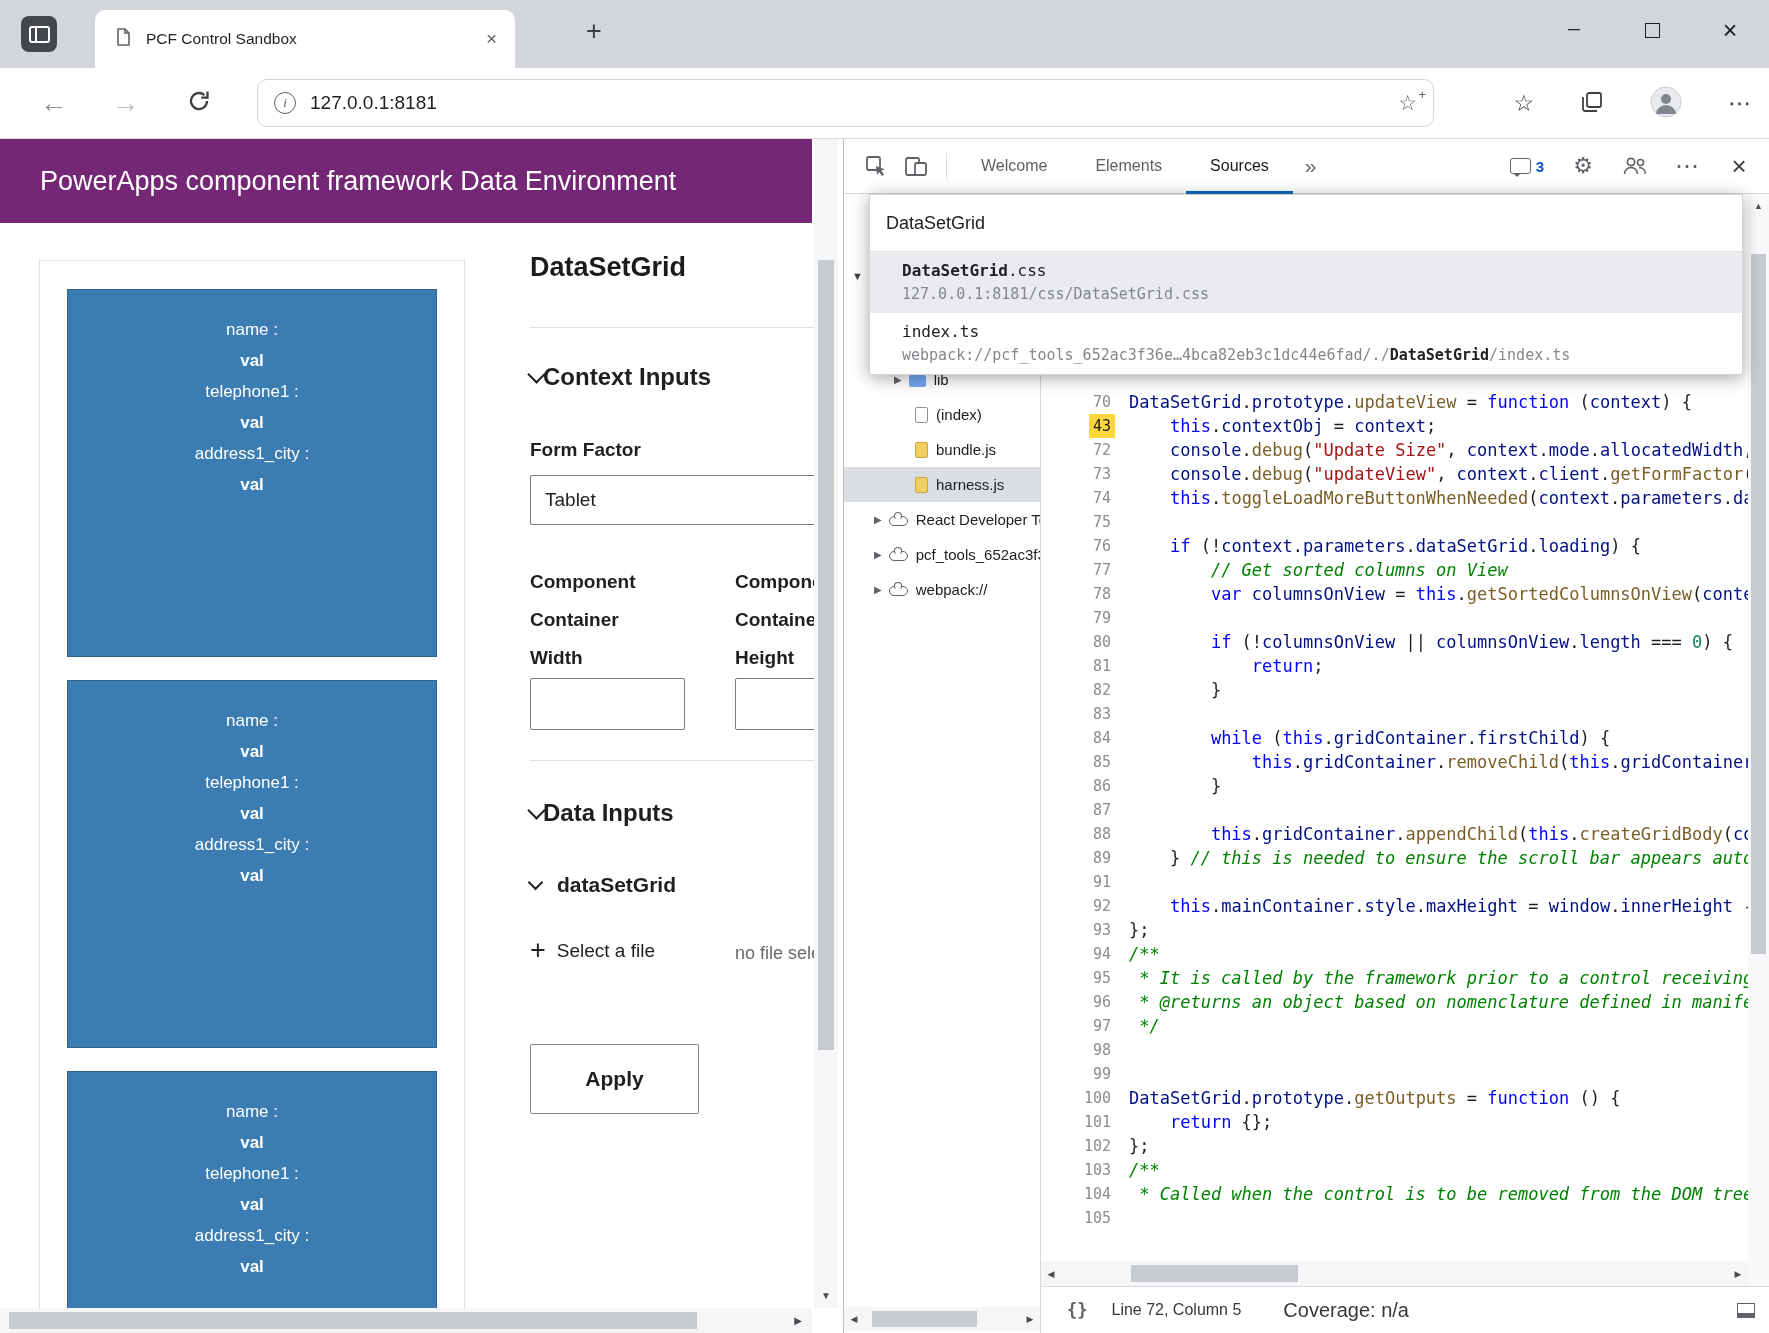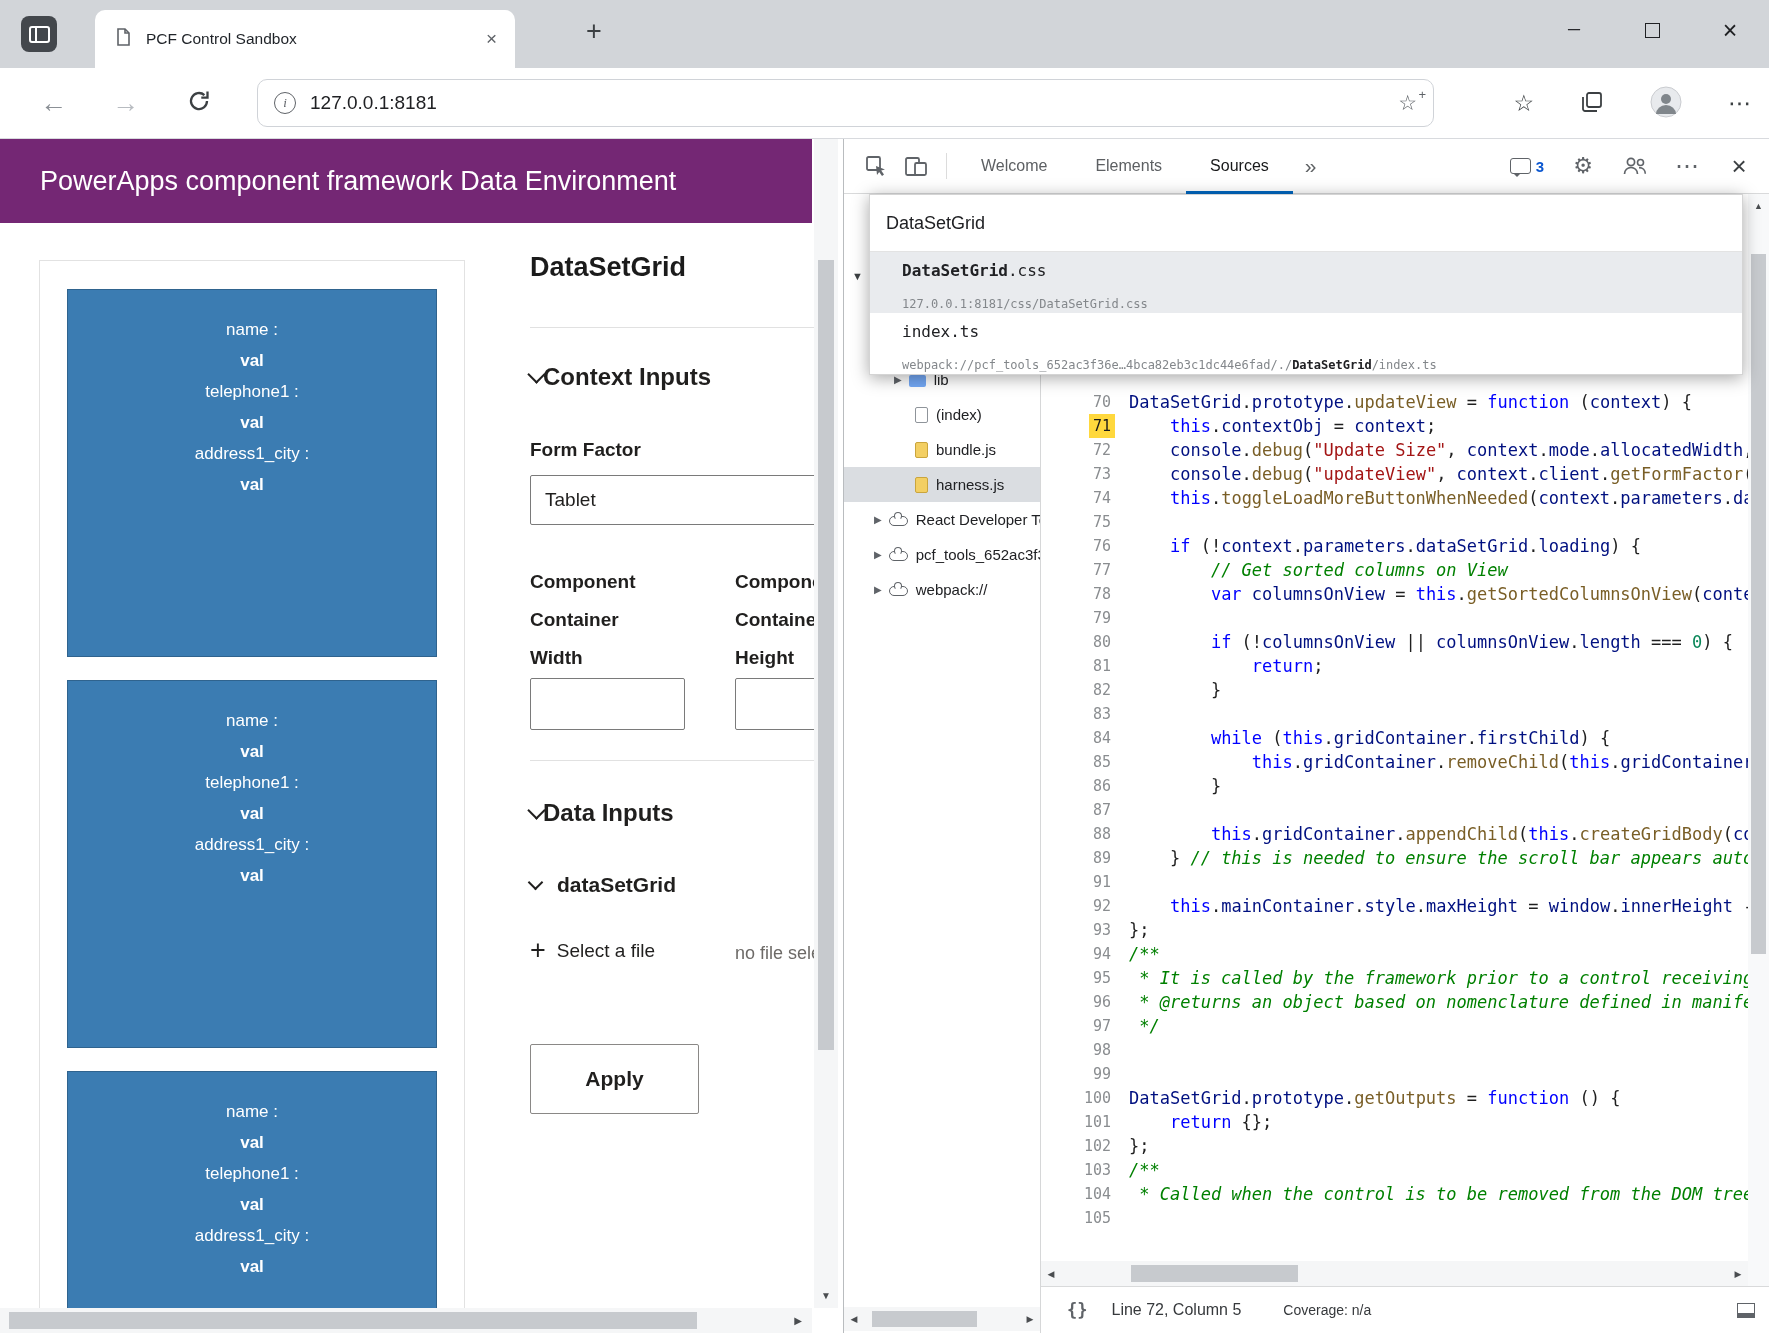"127.0.0.1:8181/css/DataSetGrid.css" .qo-path { font-size: 12px -> 15px; margin-top: 17px -> 5px }
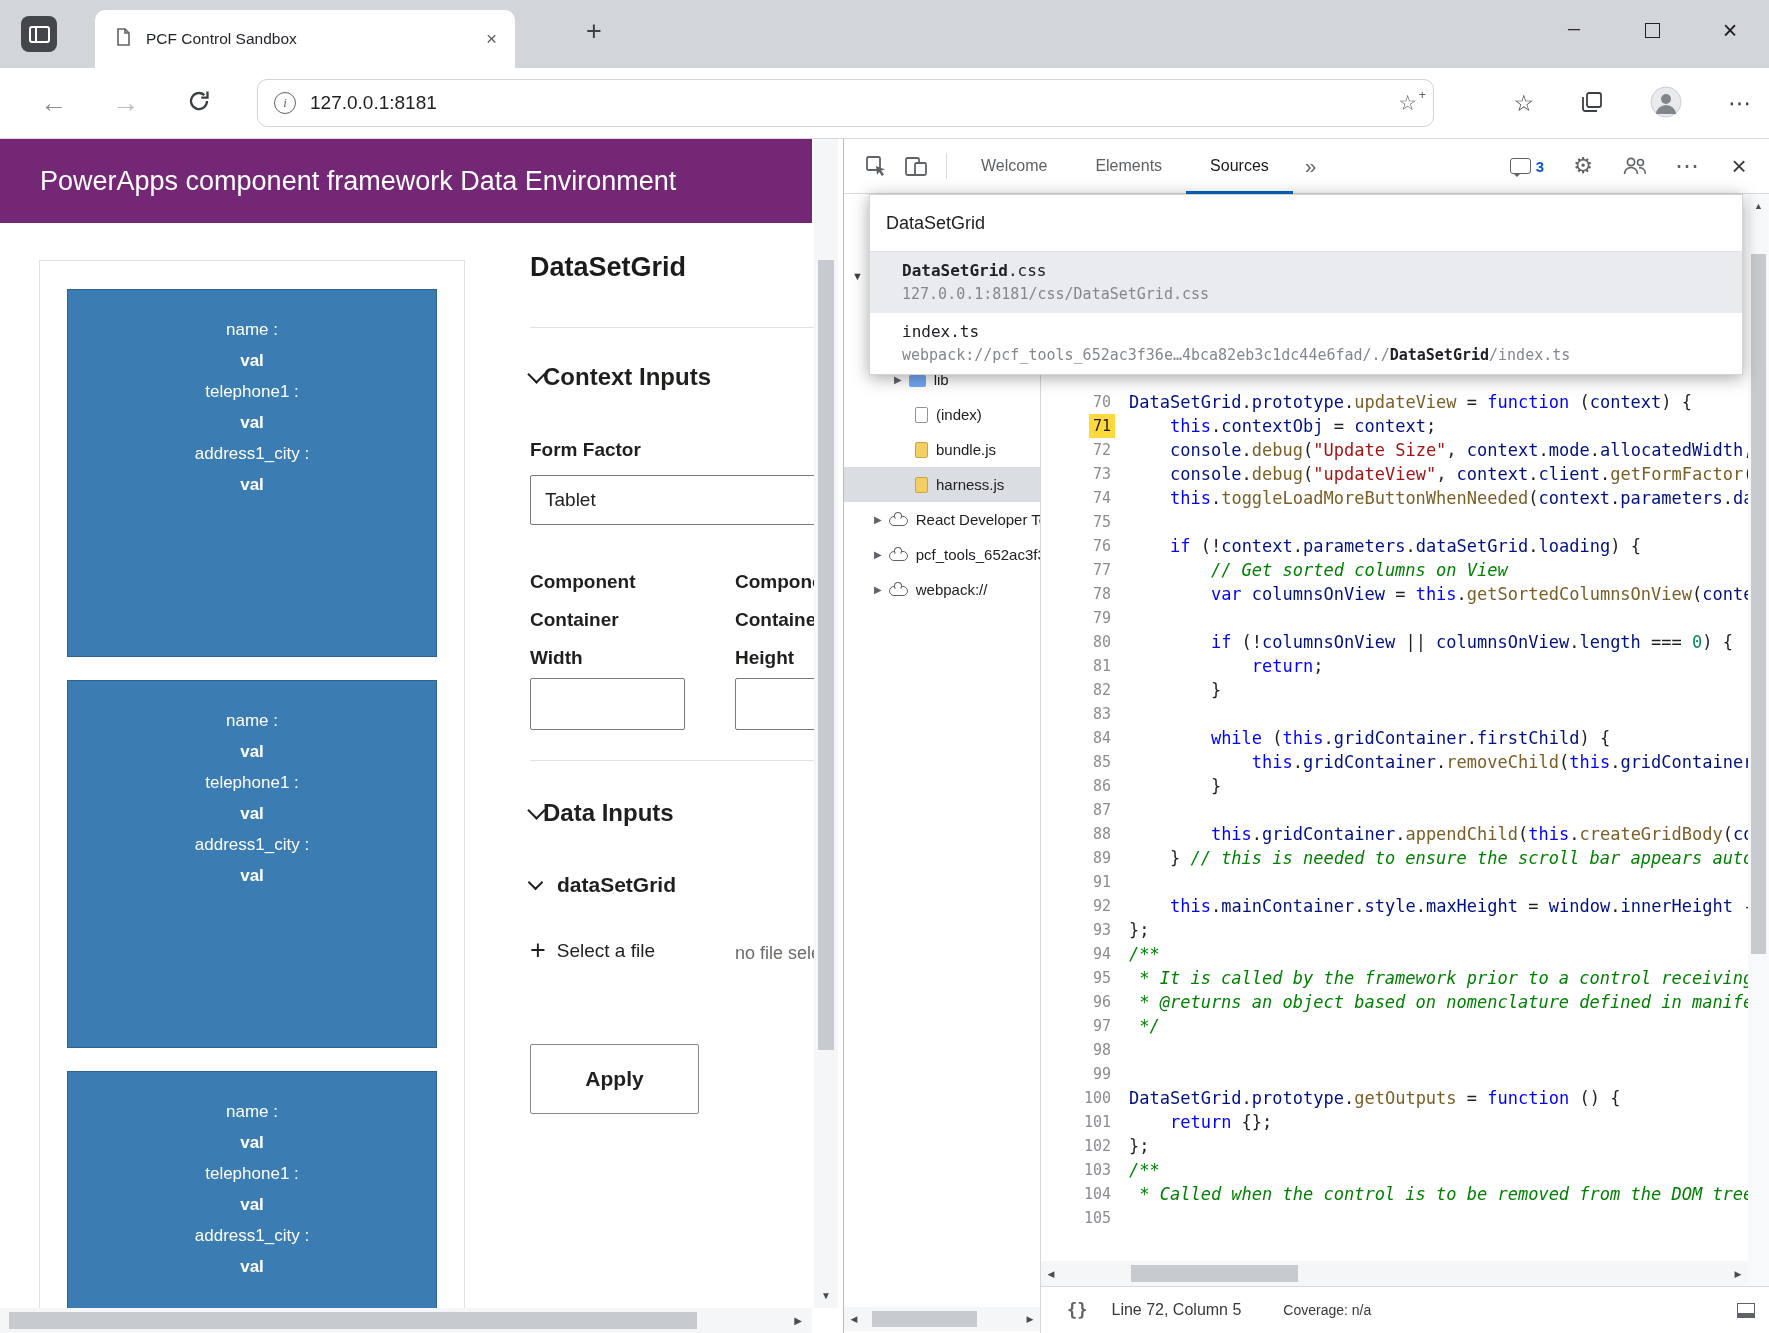"71" span.ln-chip { text: 71 -> 43 }
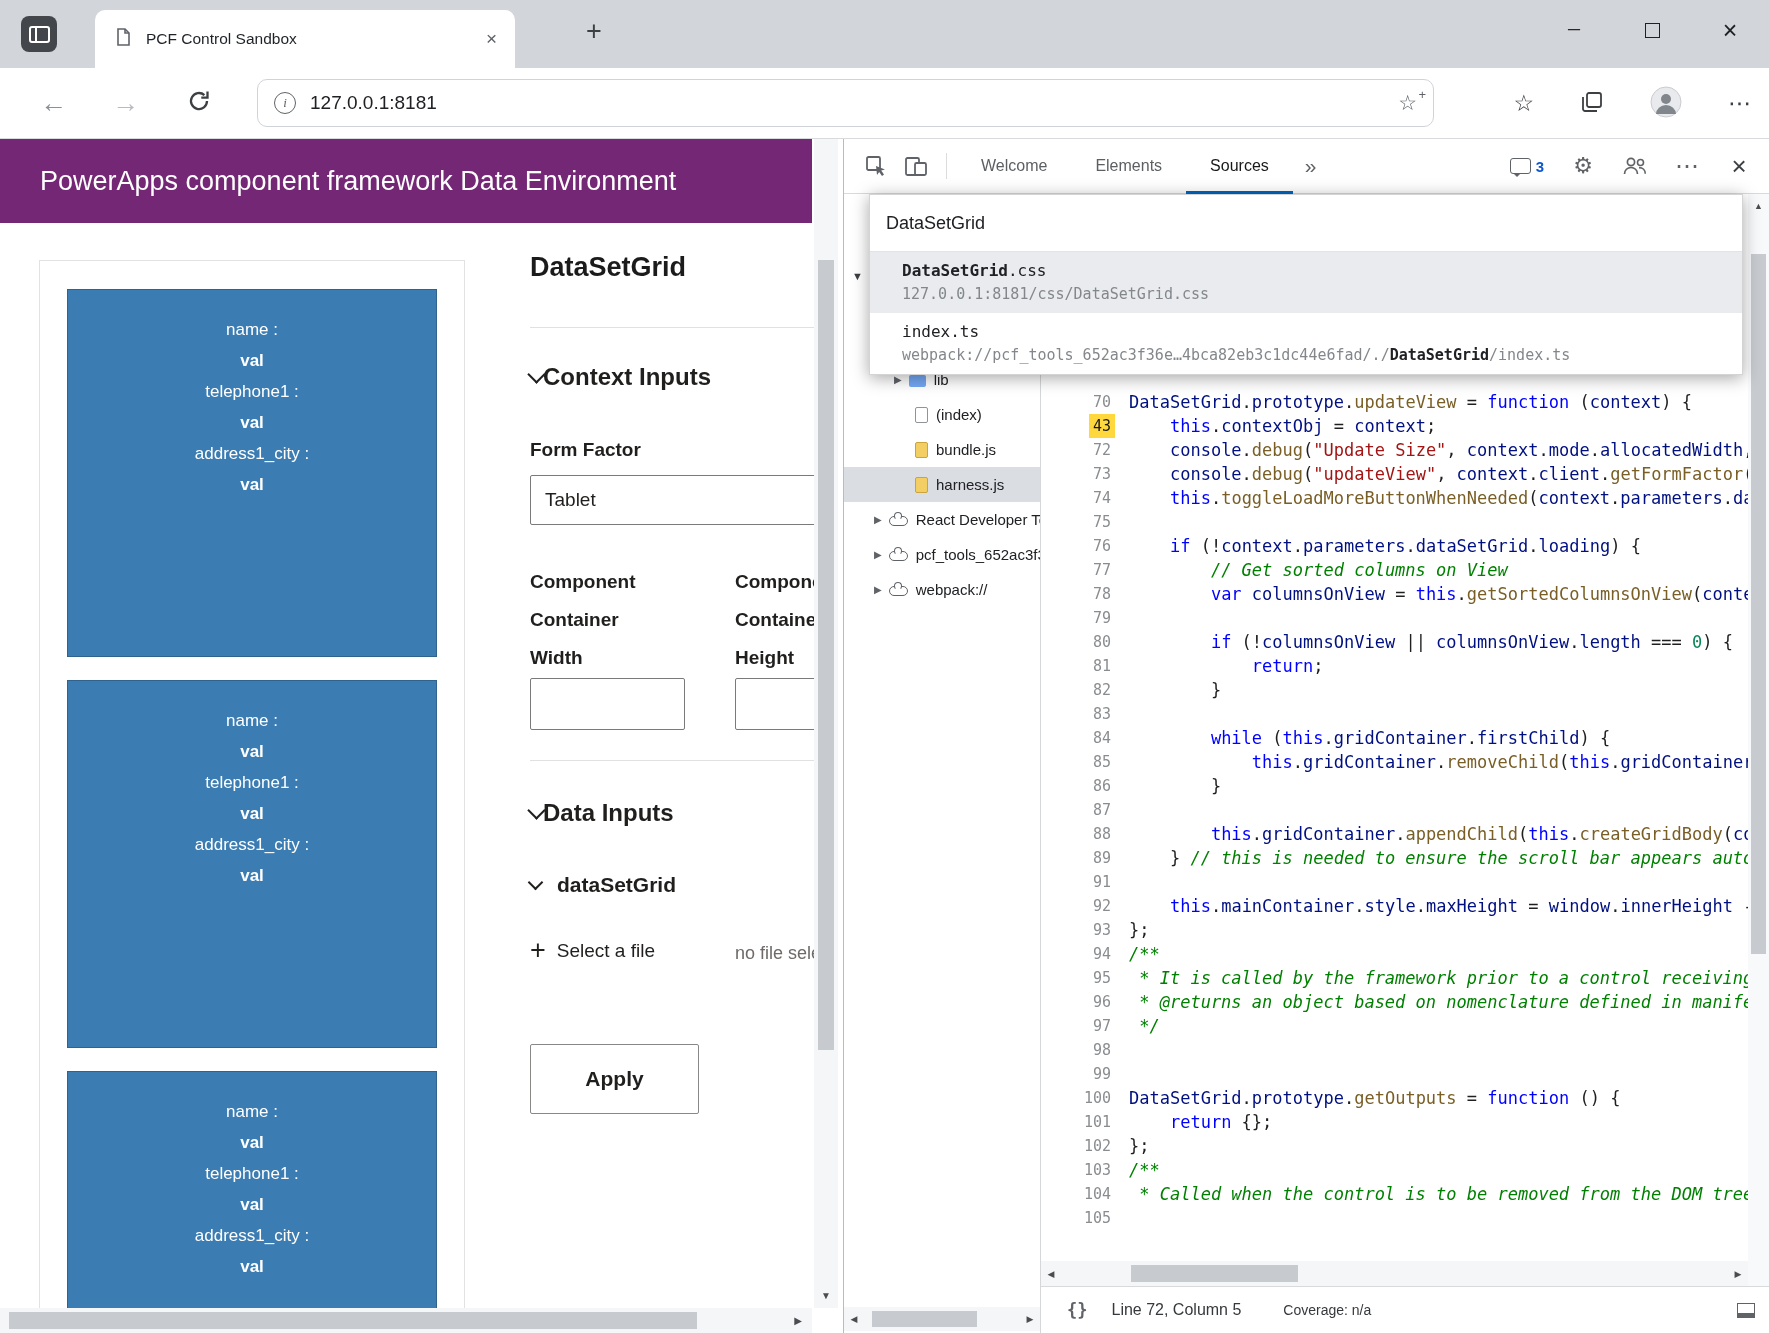"Coverage: n/a" .status-coverage { font-size: 14px -> 20px }
